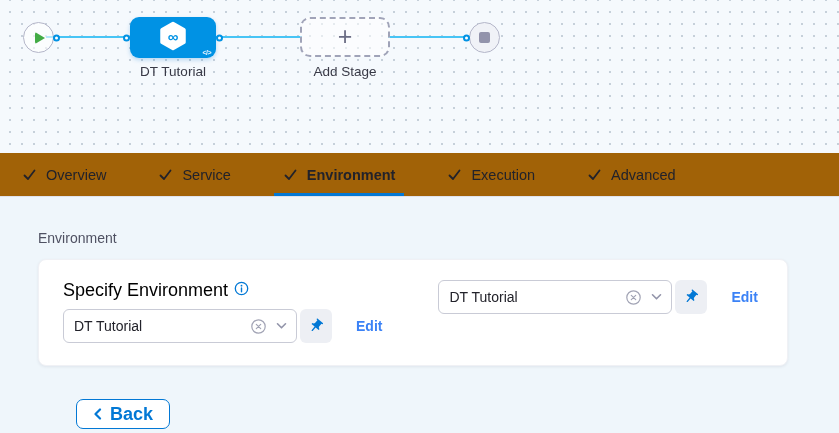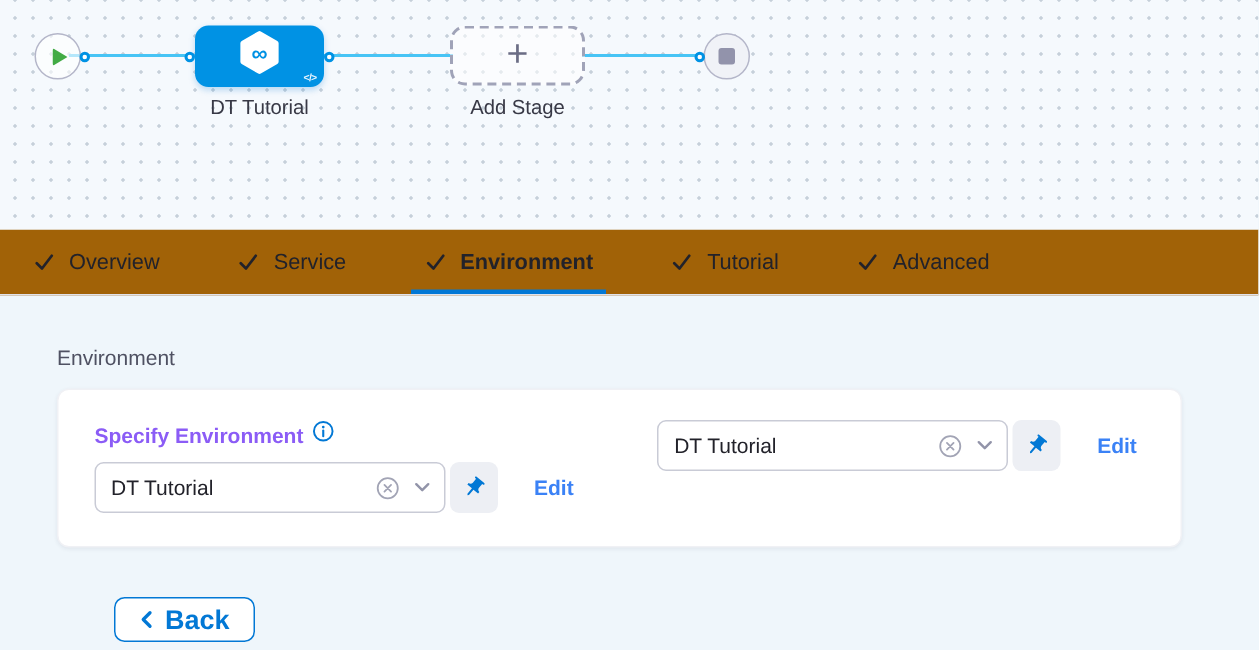"Tutorial" span { text: Tutorial -> Execution }
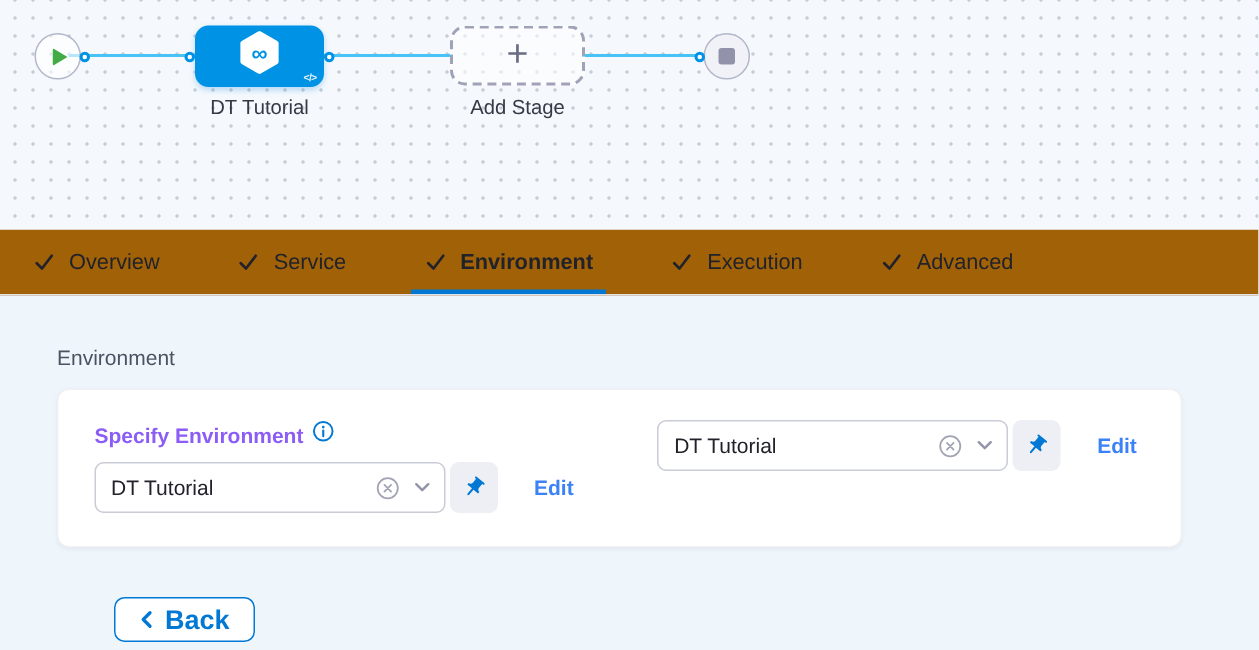"Specify Environment" .field-label { color: #8b5cf6 -> #000000; font-size: 14px -> 18px; font-weight: bold -> none }
